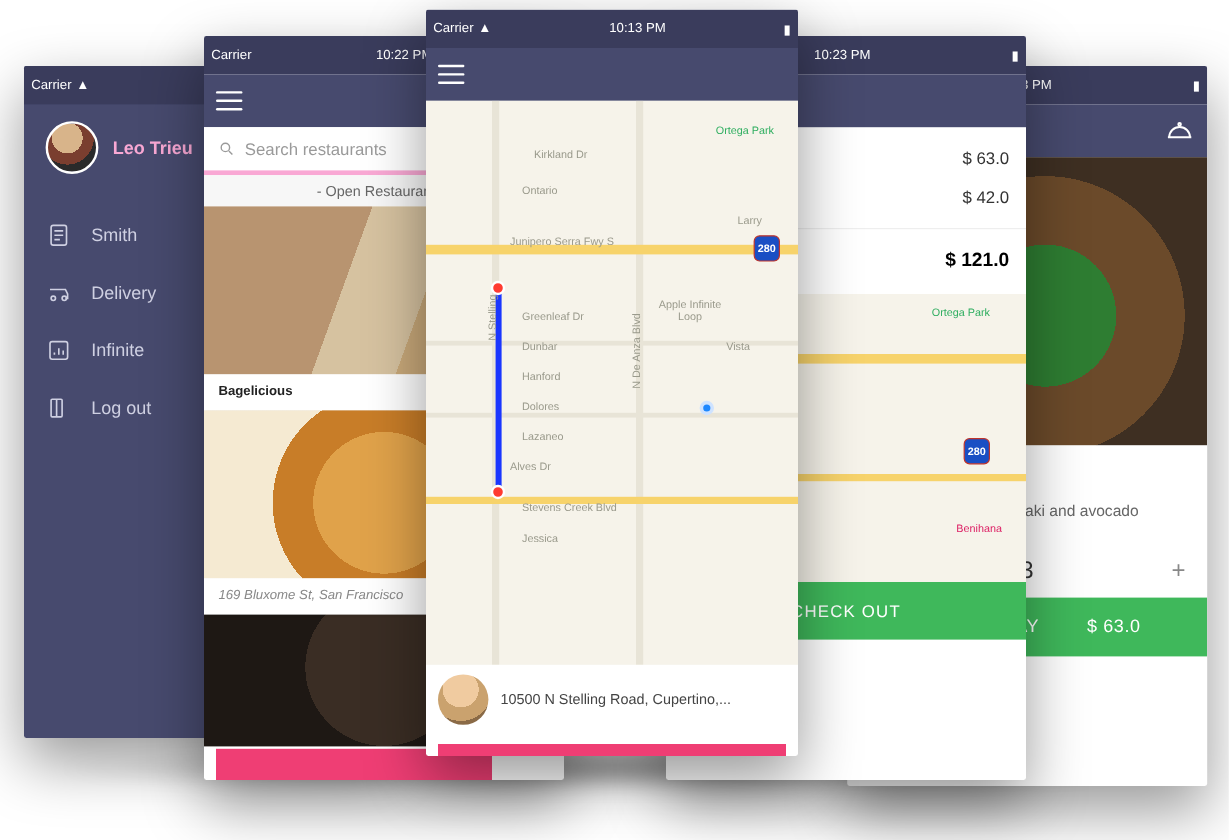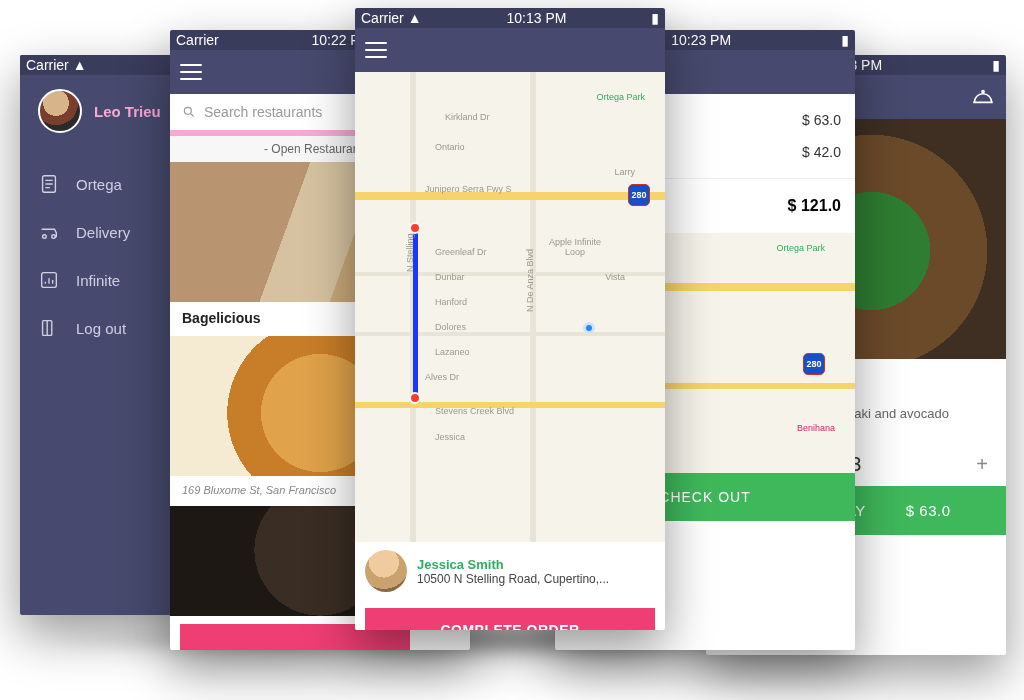"Carrier" .statusbar { font-size: 14px -> 11px; padding: 4px 6px -> 16px 6px }
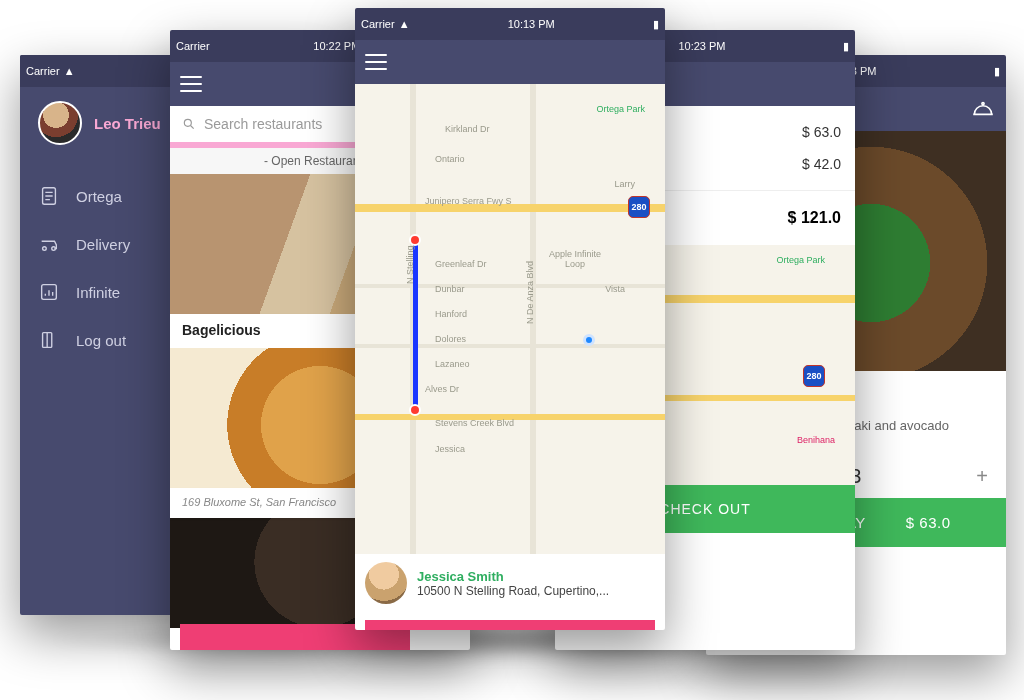"Search restaurants" #p2 .search { border-bottom: 6px solid #f9a8d4 -> 4px solid #f9a8d4 }
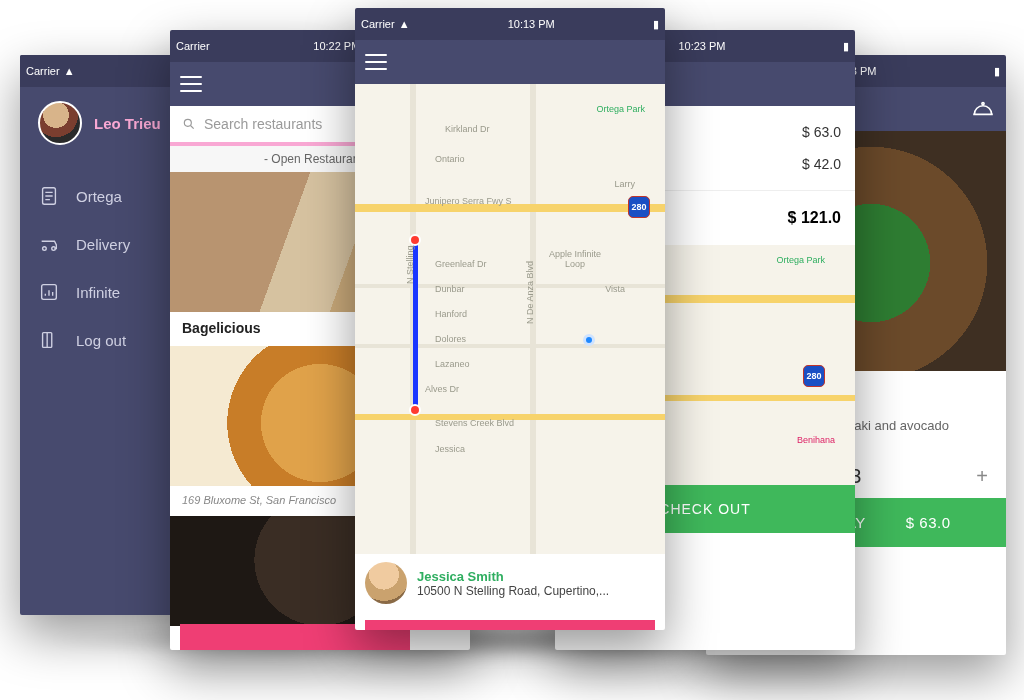"Ortega" span { text: Ortega -> Smith }
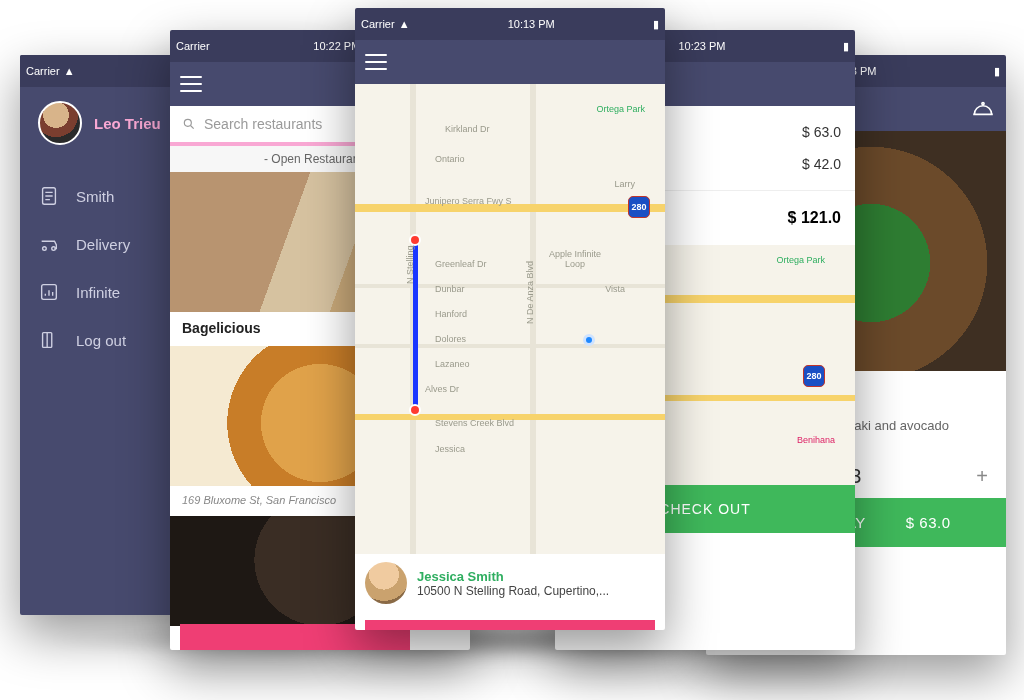"Bagelicious" #p2 .card .title { font-size: 14px -> 11px }
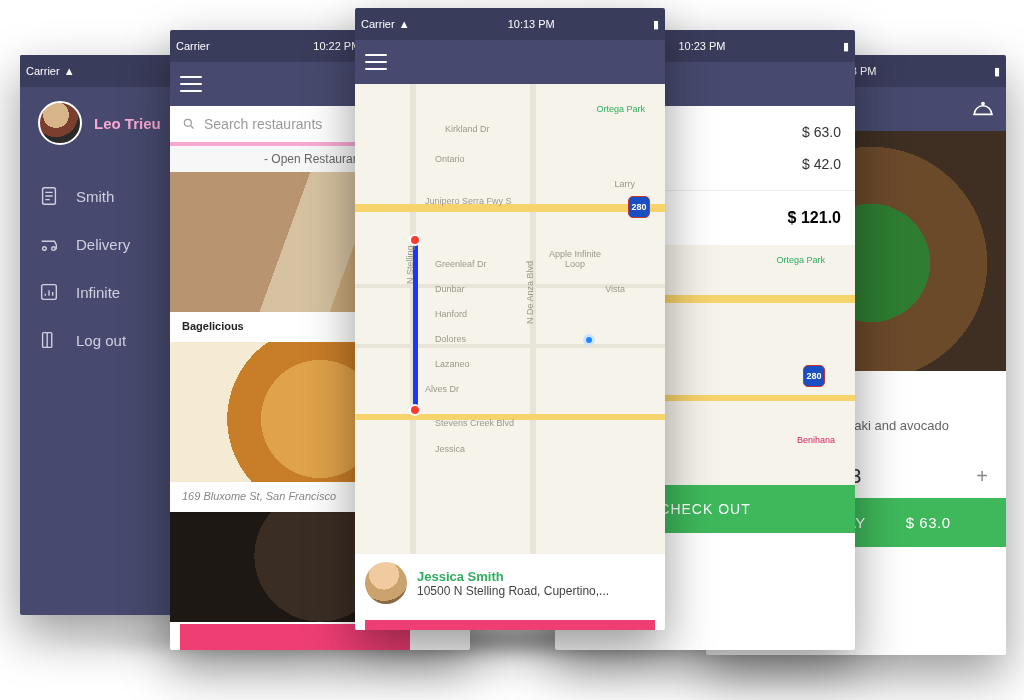"Jessica Smith" div.dn { html: <div>Jessica Smith</div> -> none }
